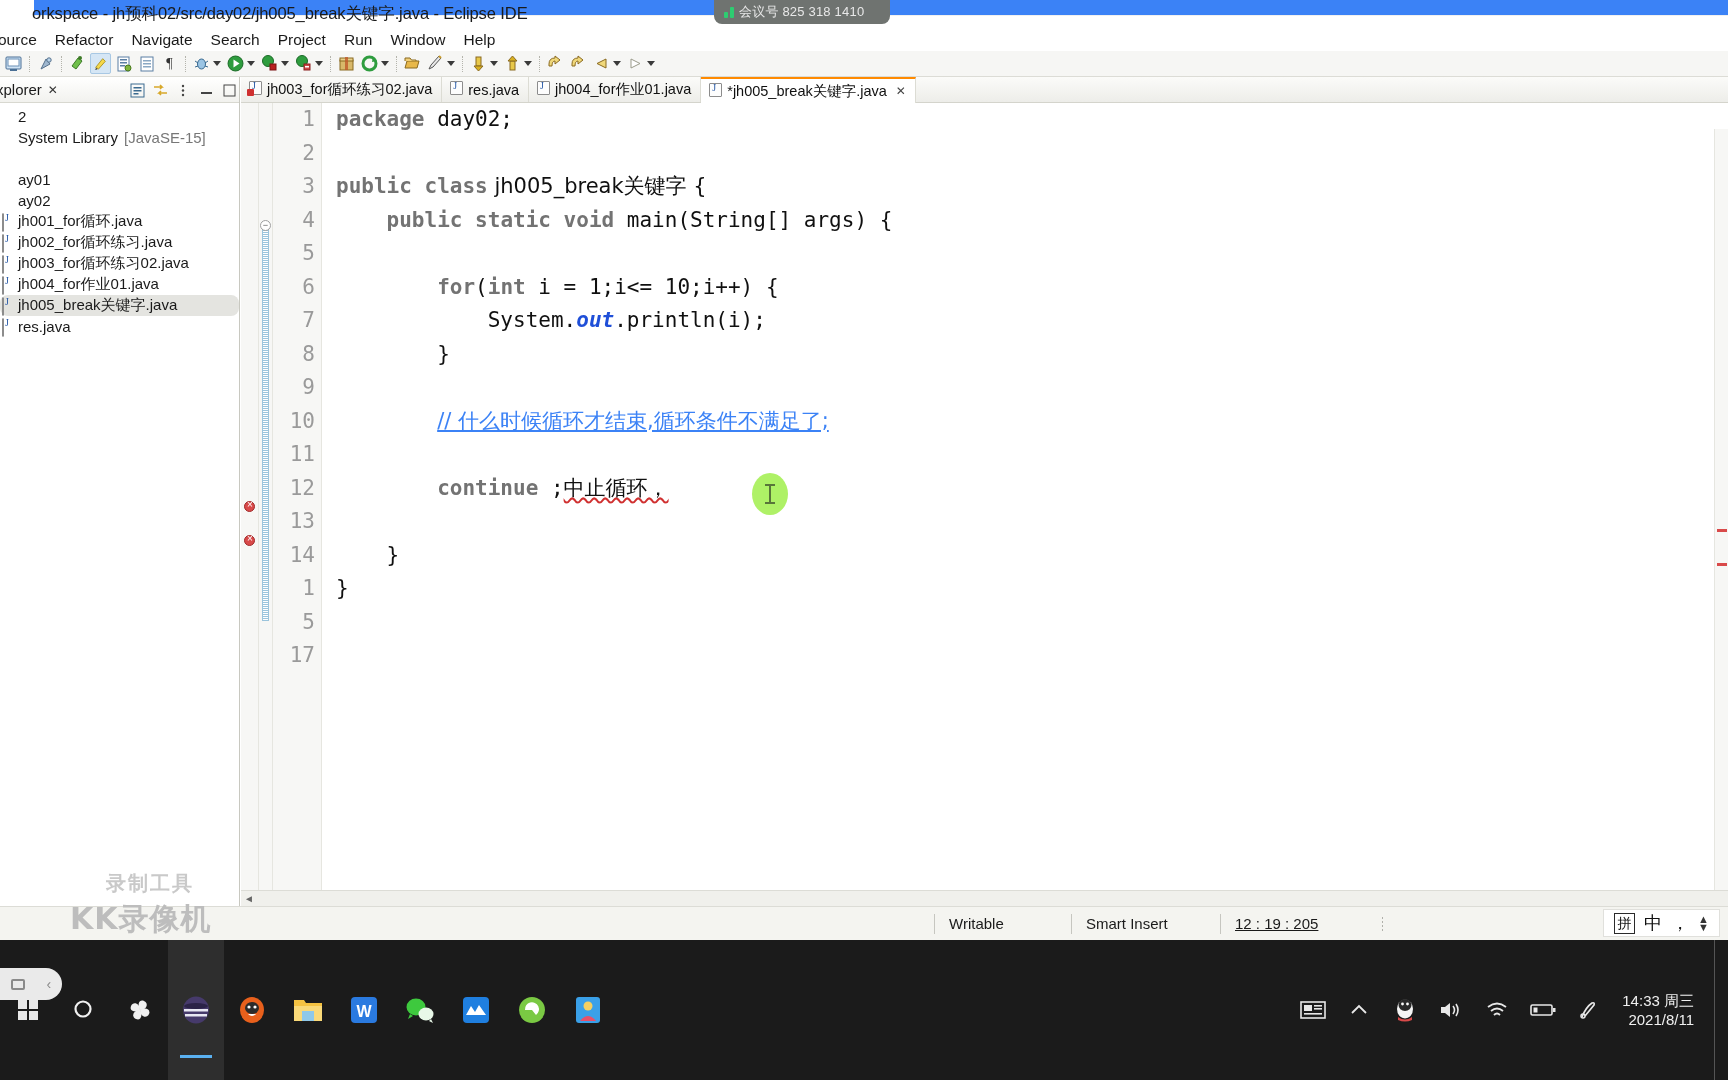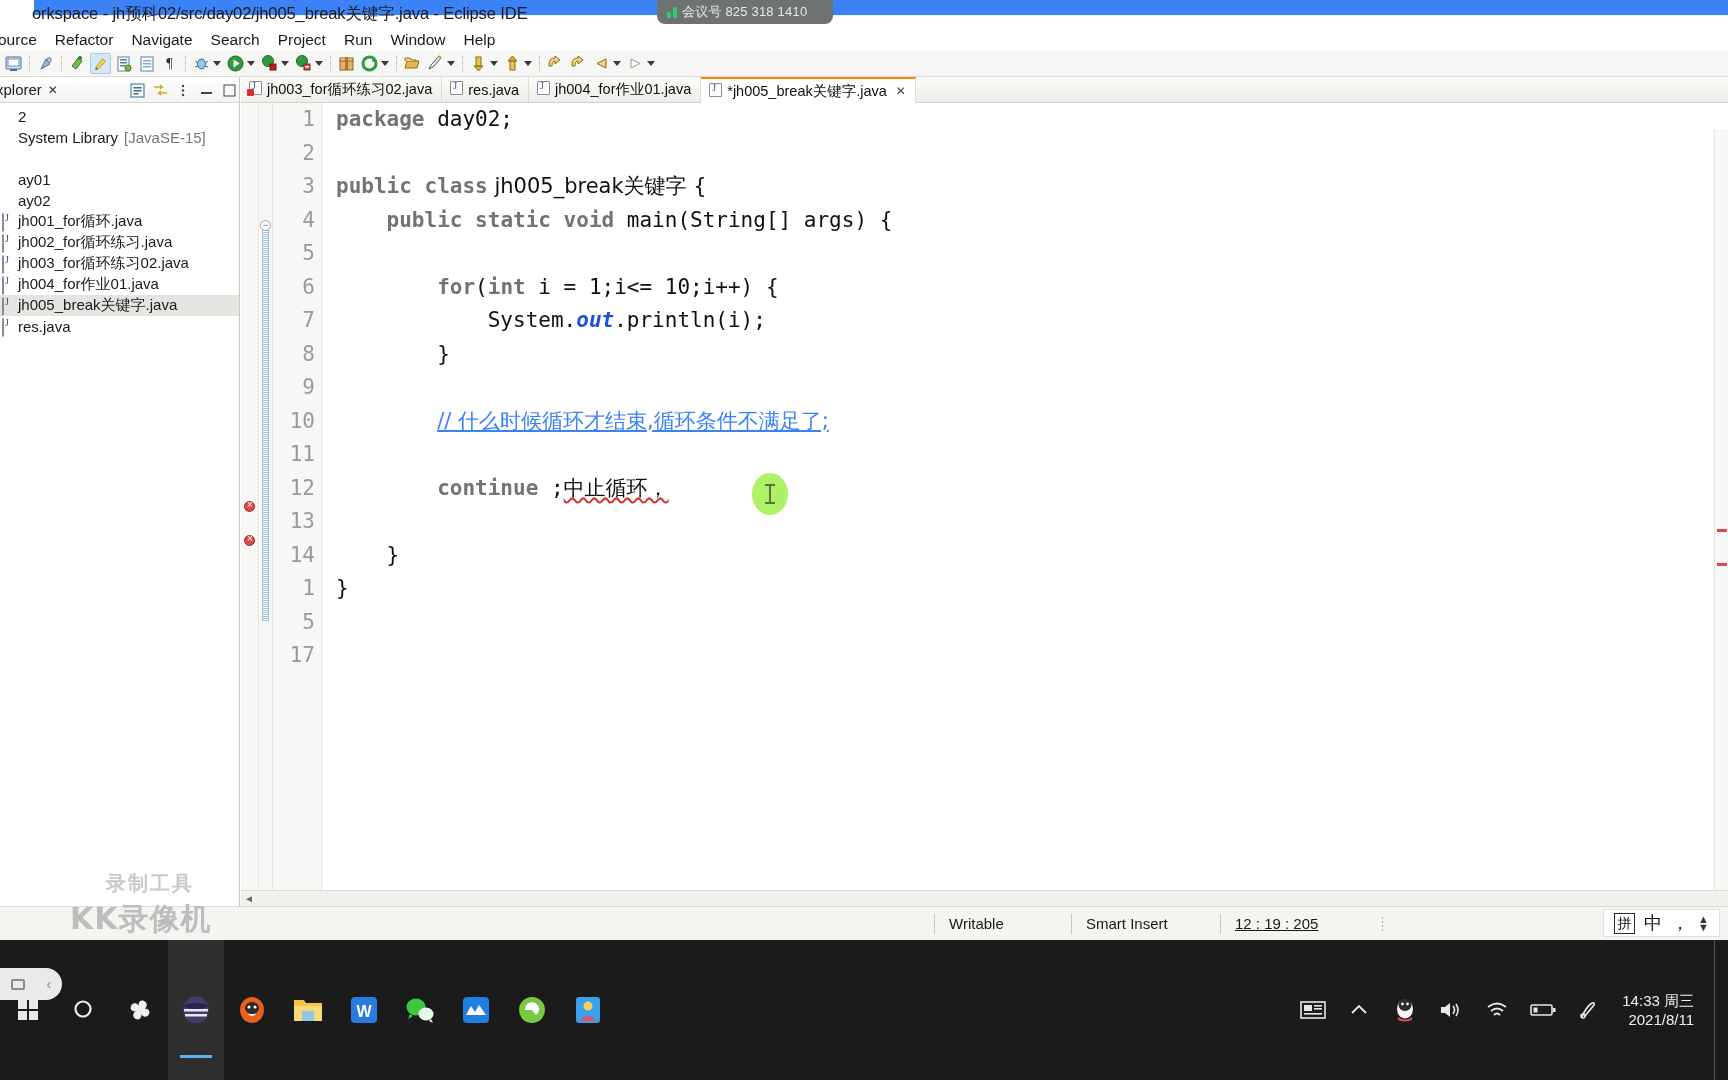"会议号 825 318 1410" .meeting-badge { left: 657px -> 714px }
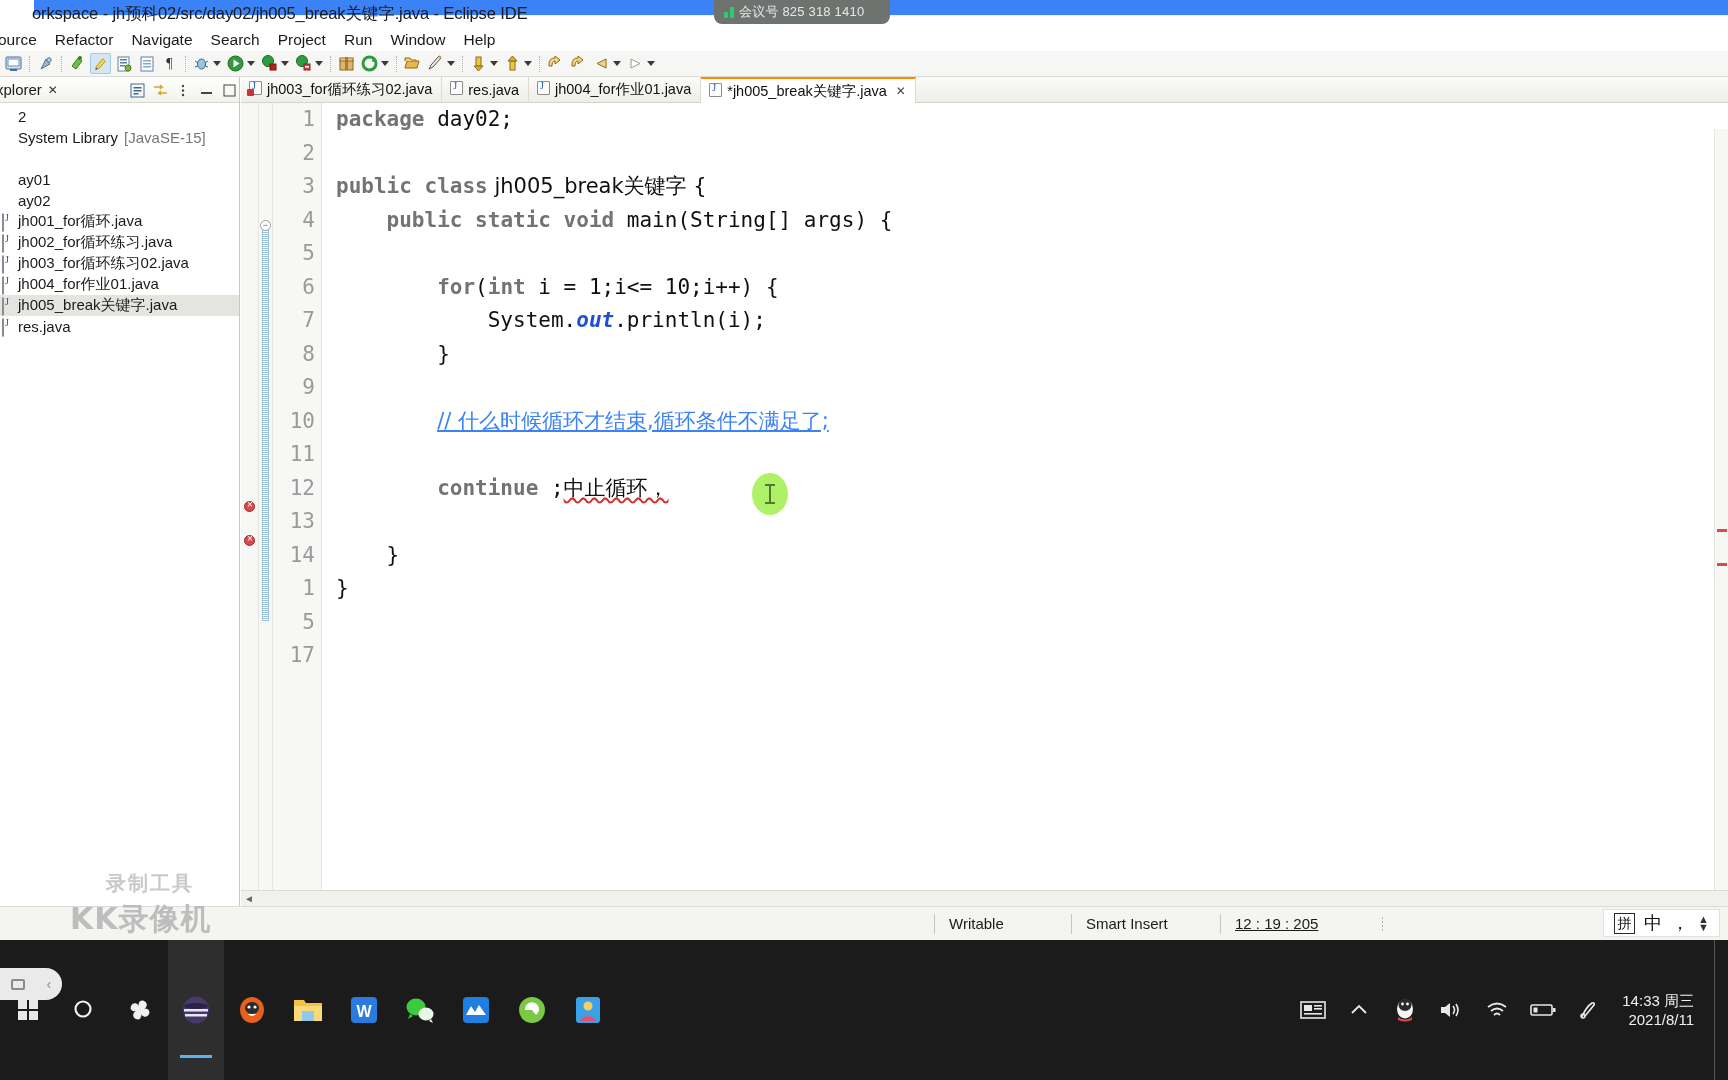"jh005_break关键字.java" .tree-row.sel { border-radius: none -> 8px }
